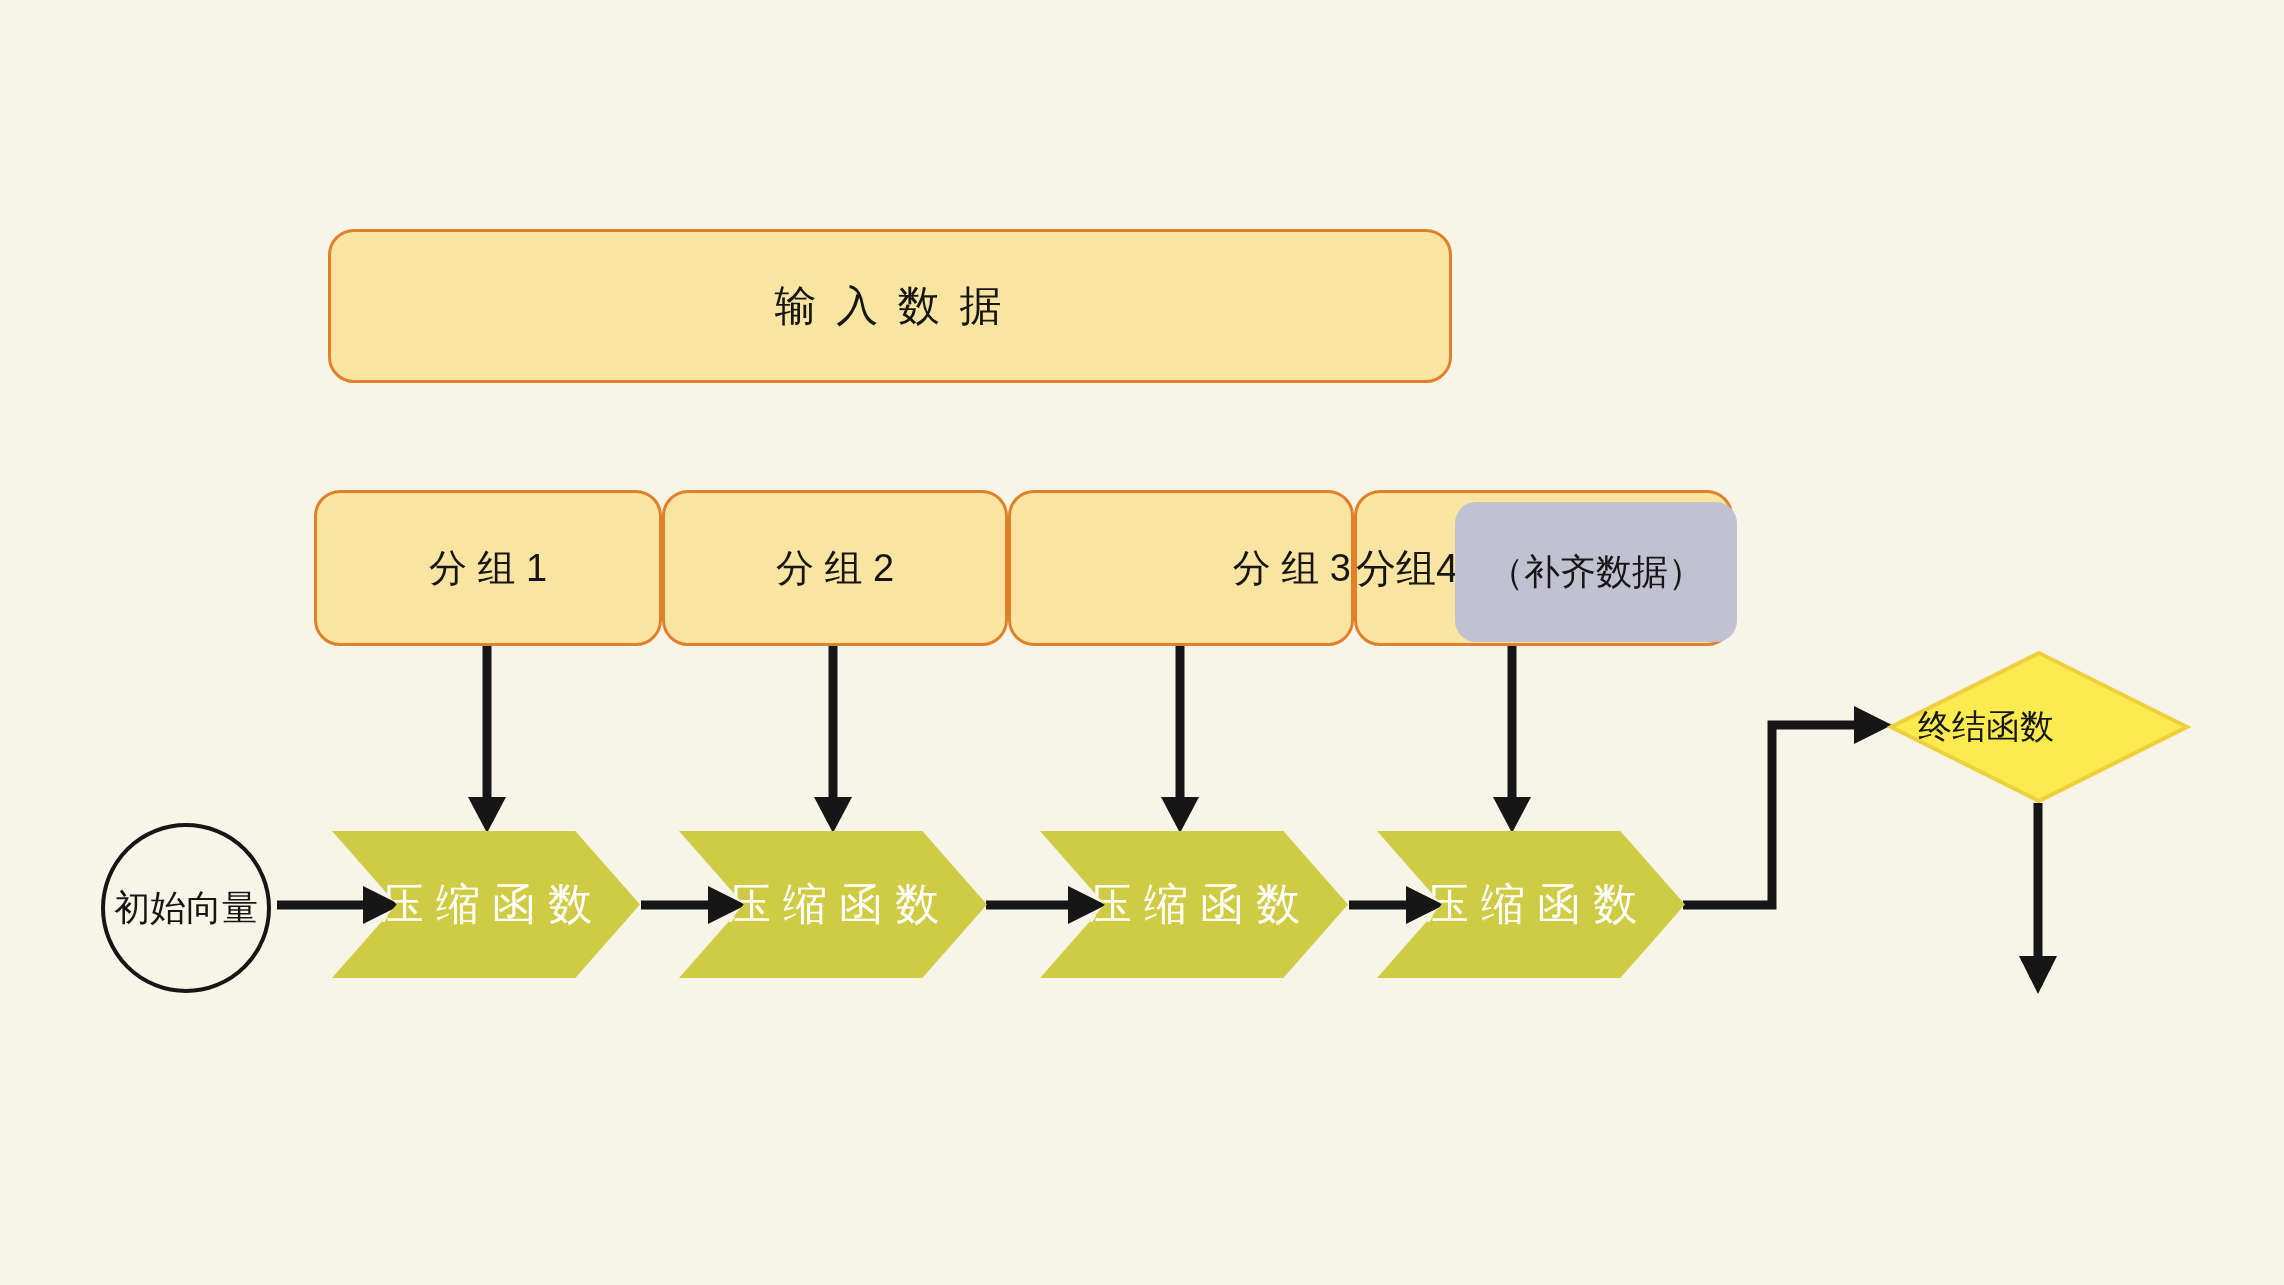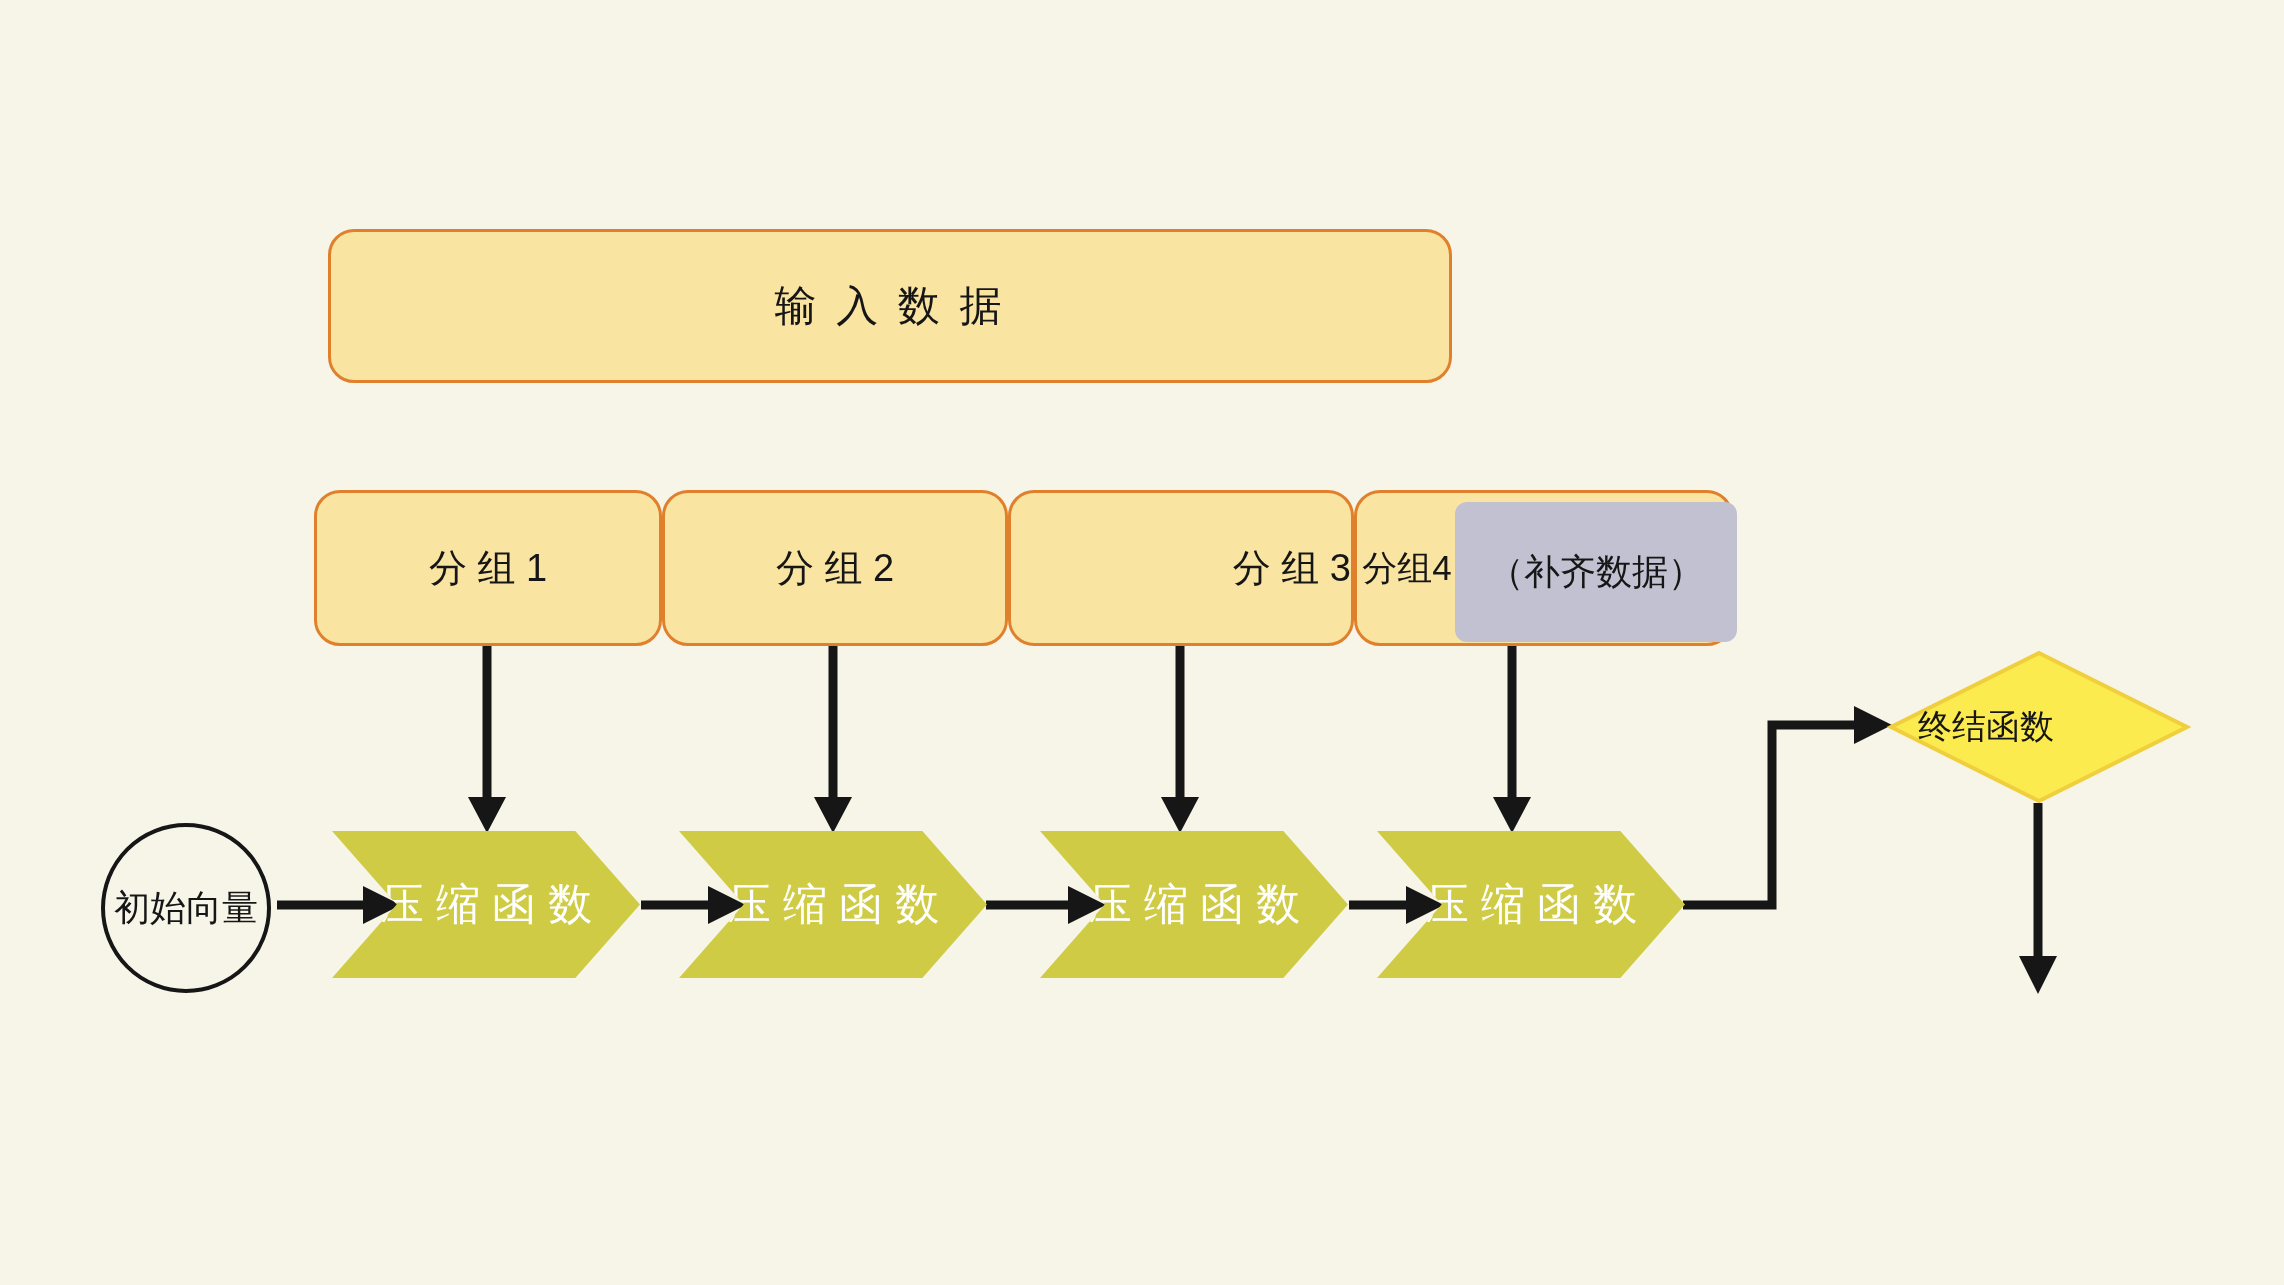"分组4" .g4-label { font-size: 35px -> 40px }
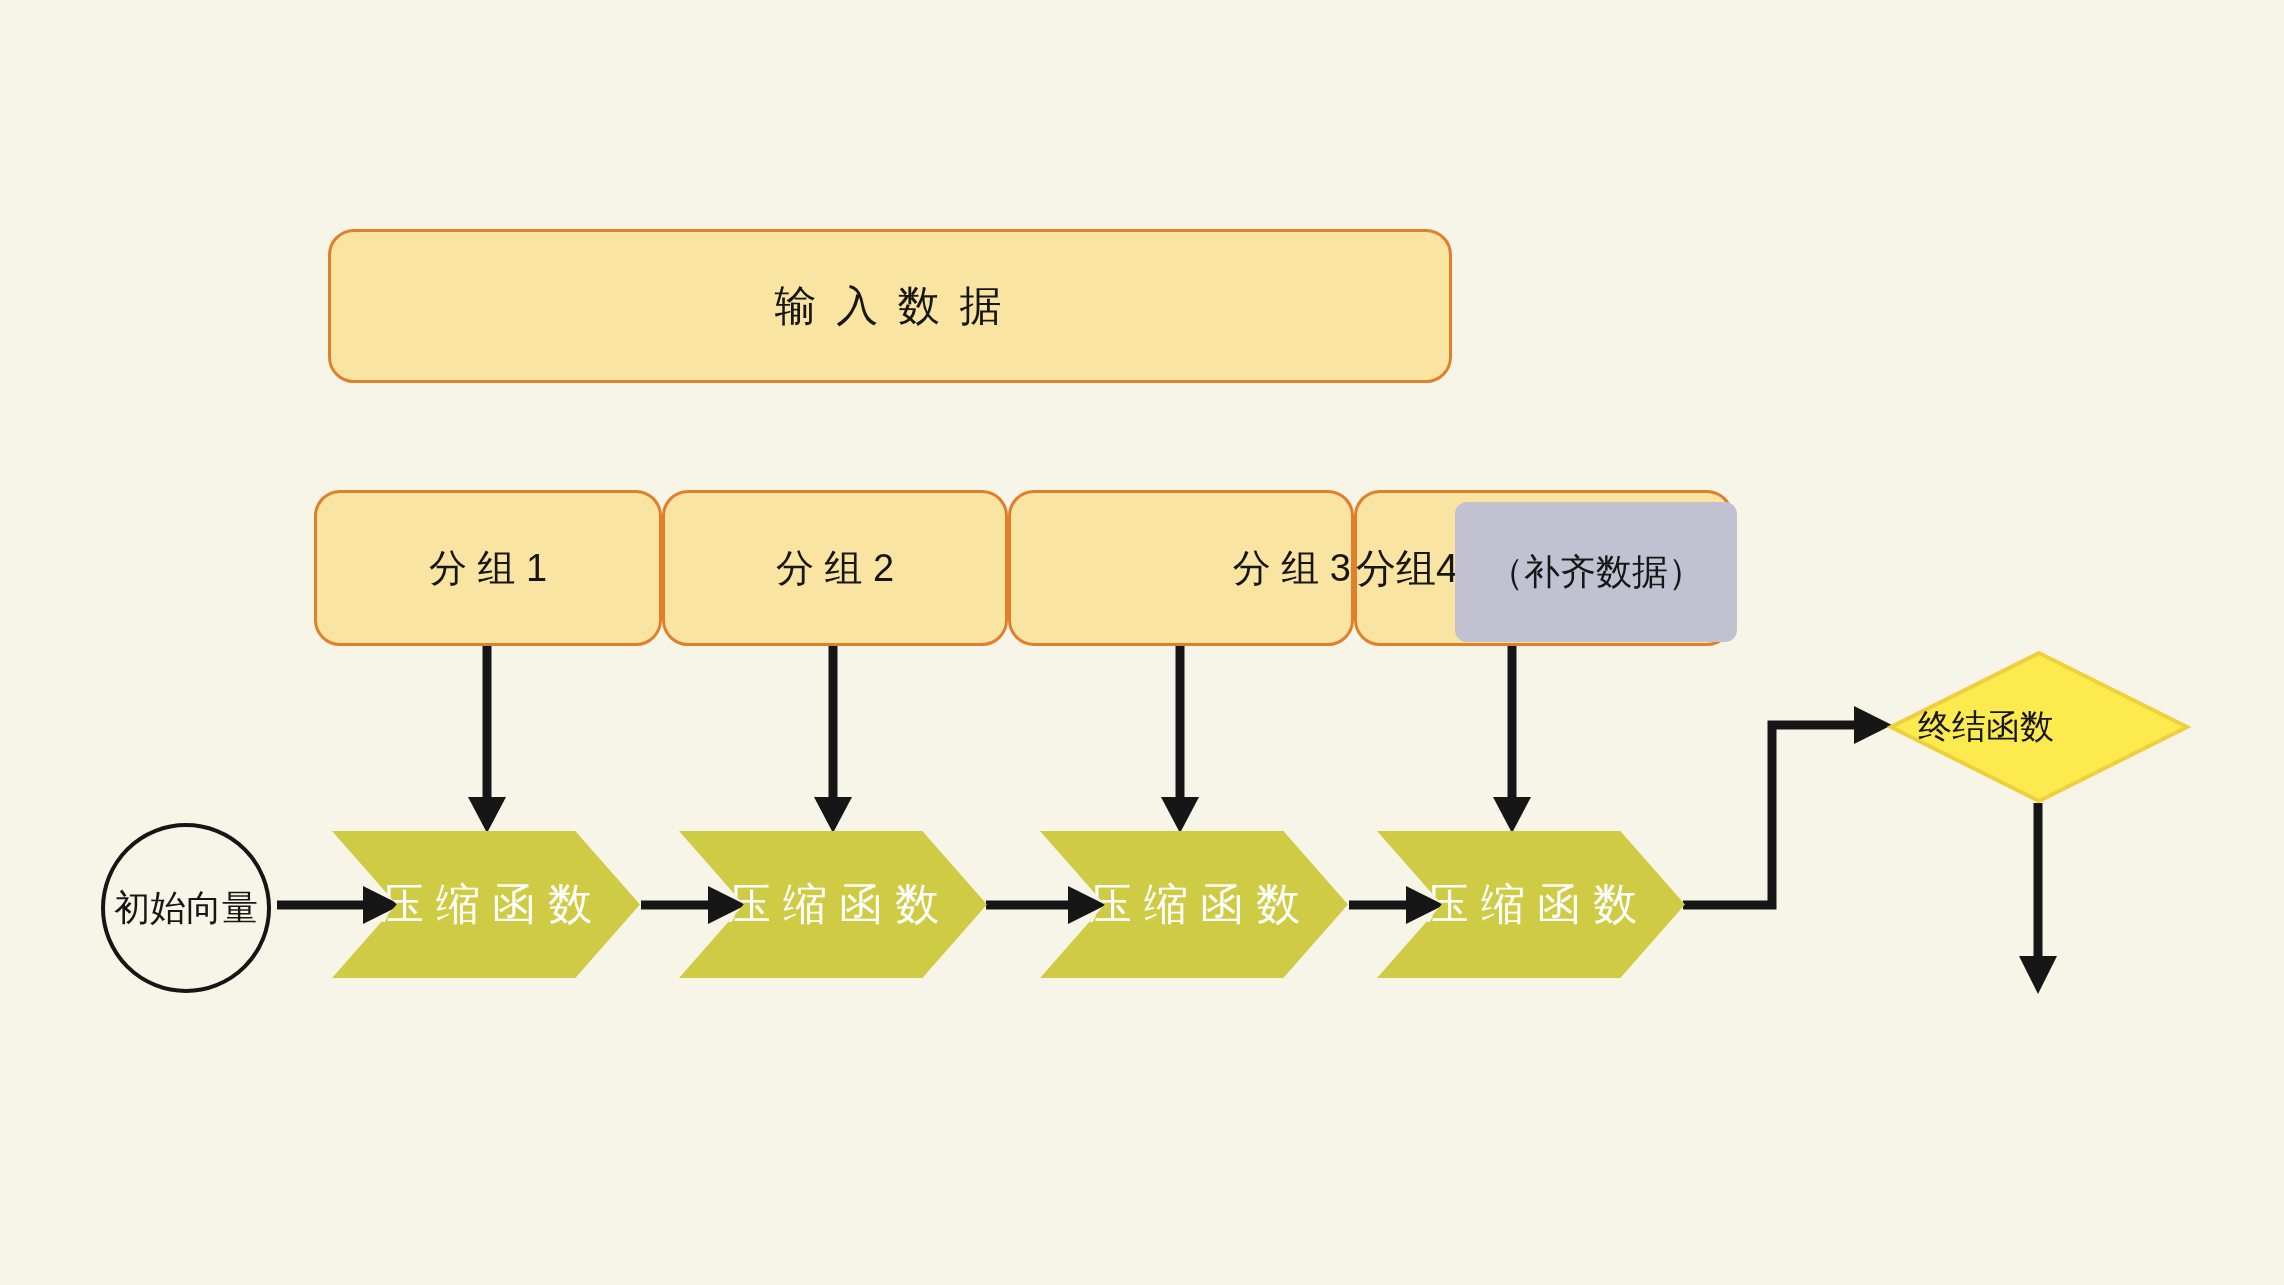"（补齐数据）" .padding-box { border-radius: 12px -> 21px }
